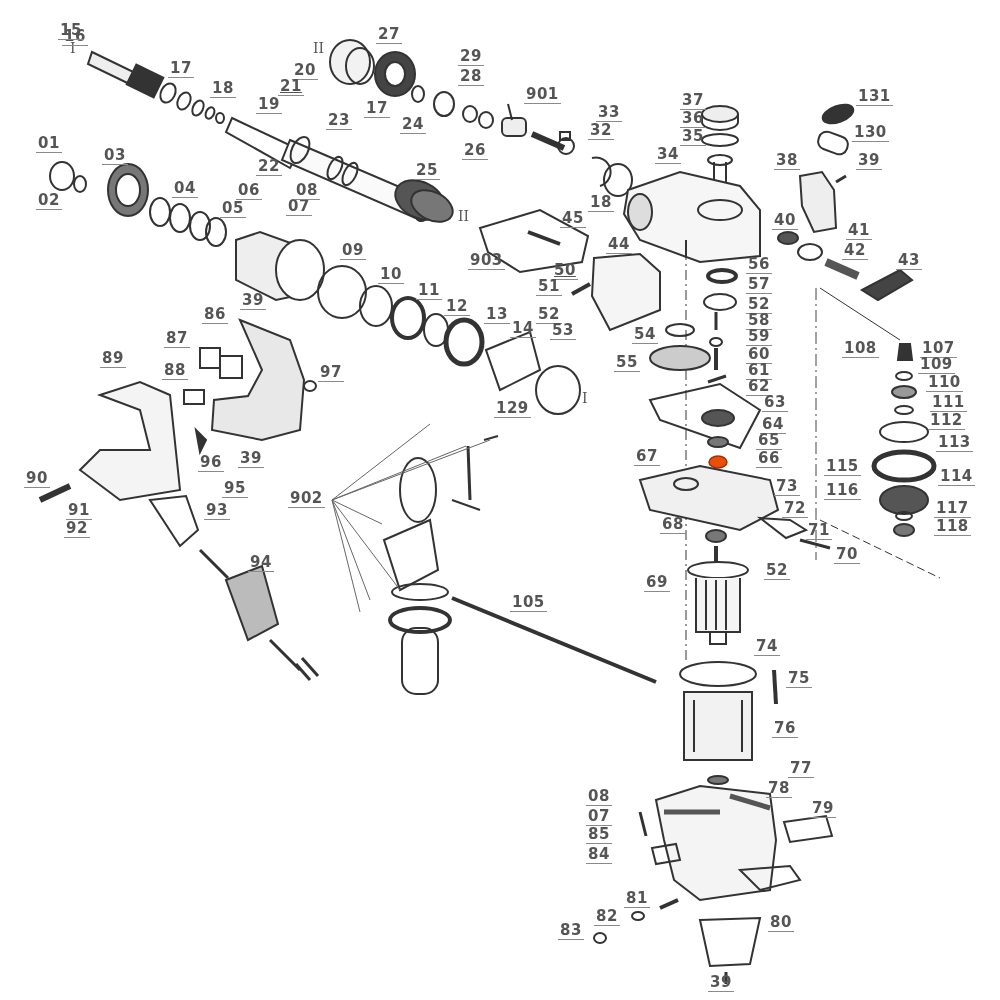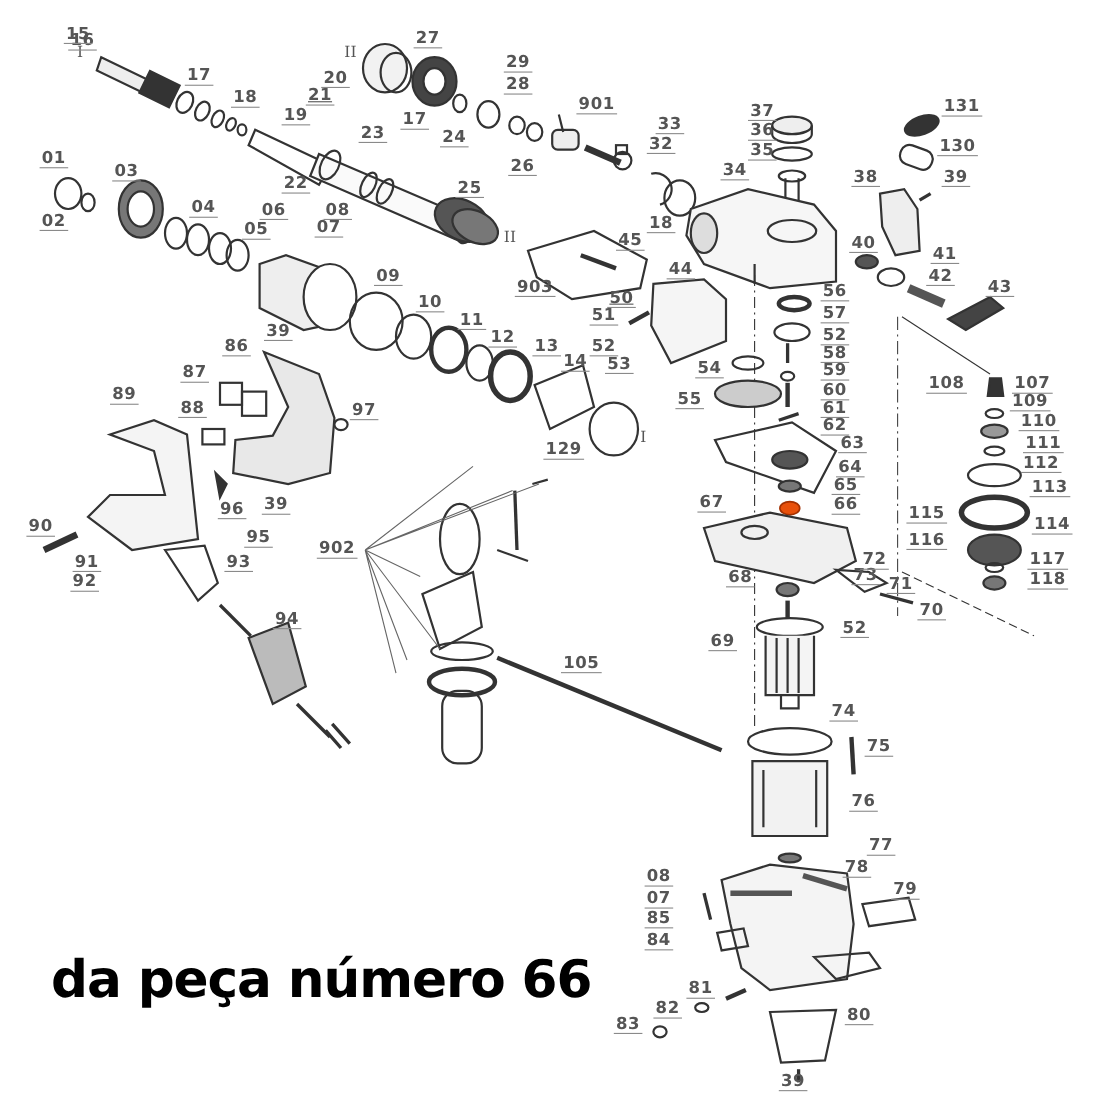"73" span.lbl { margin-top: 36px -> none }
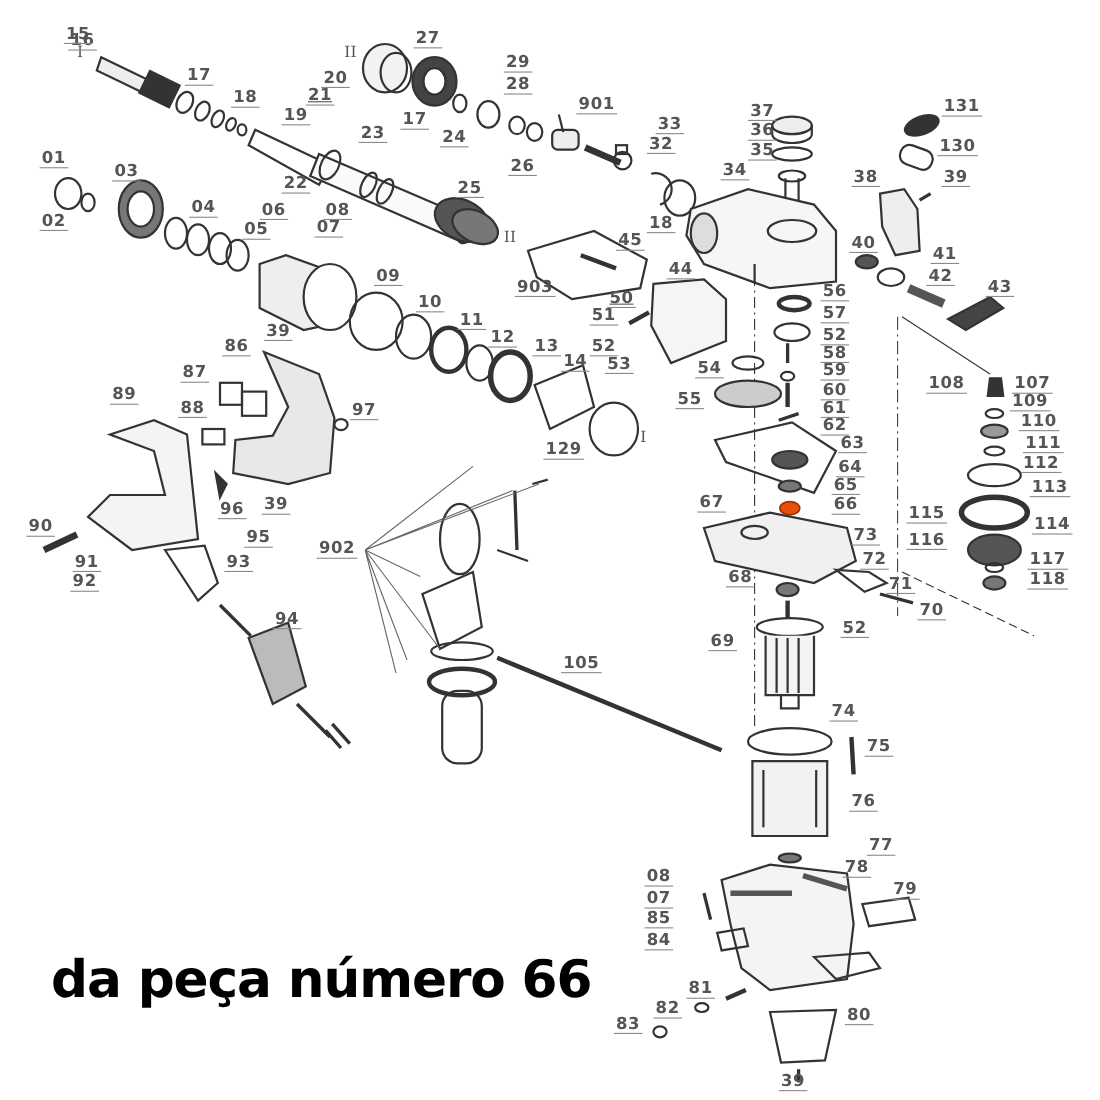"da peça número 66" span { html: <span>da peça número 66</span> -> none }
